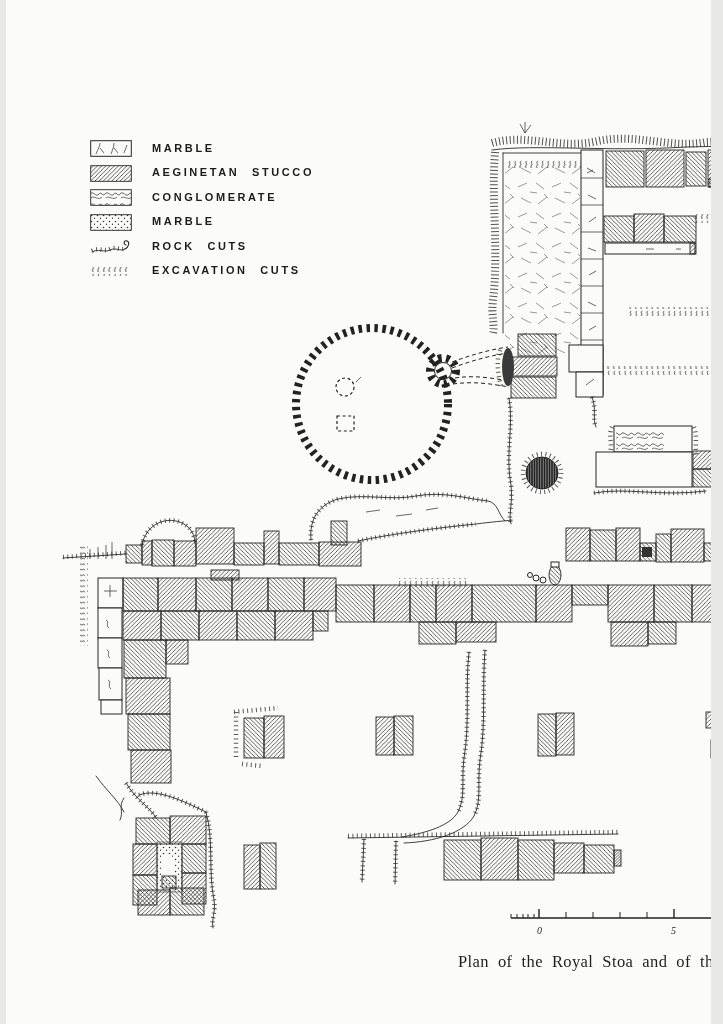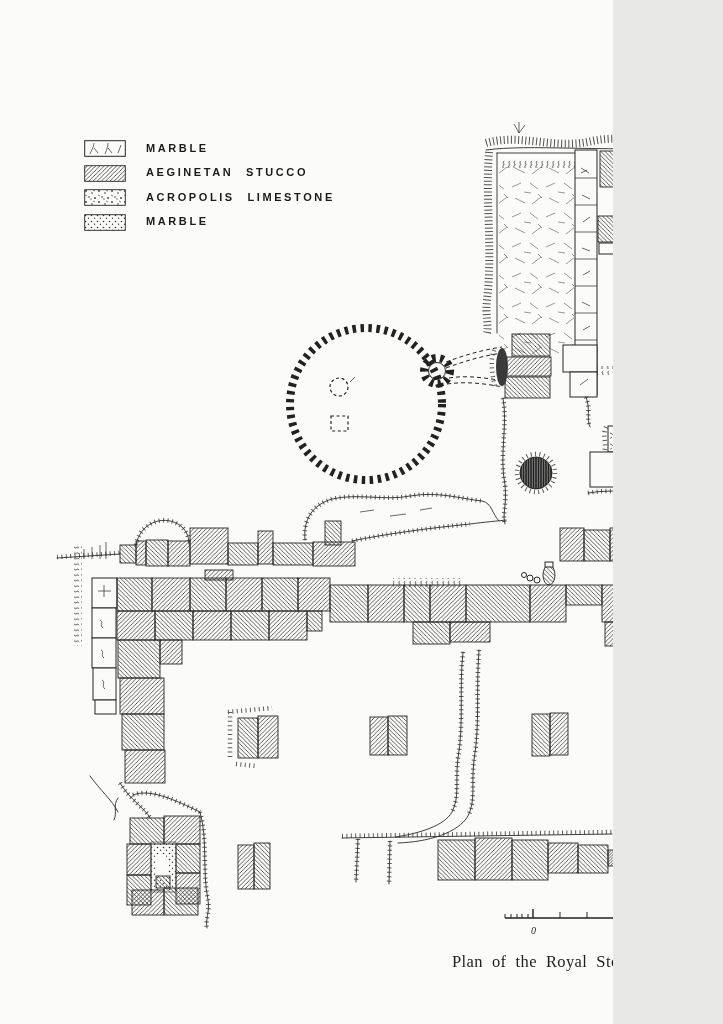"MARBLE" #page { margin-left: none -> 6px; width: 613px -> 705px }
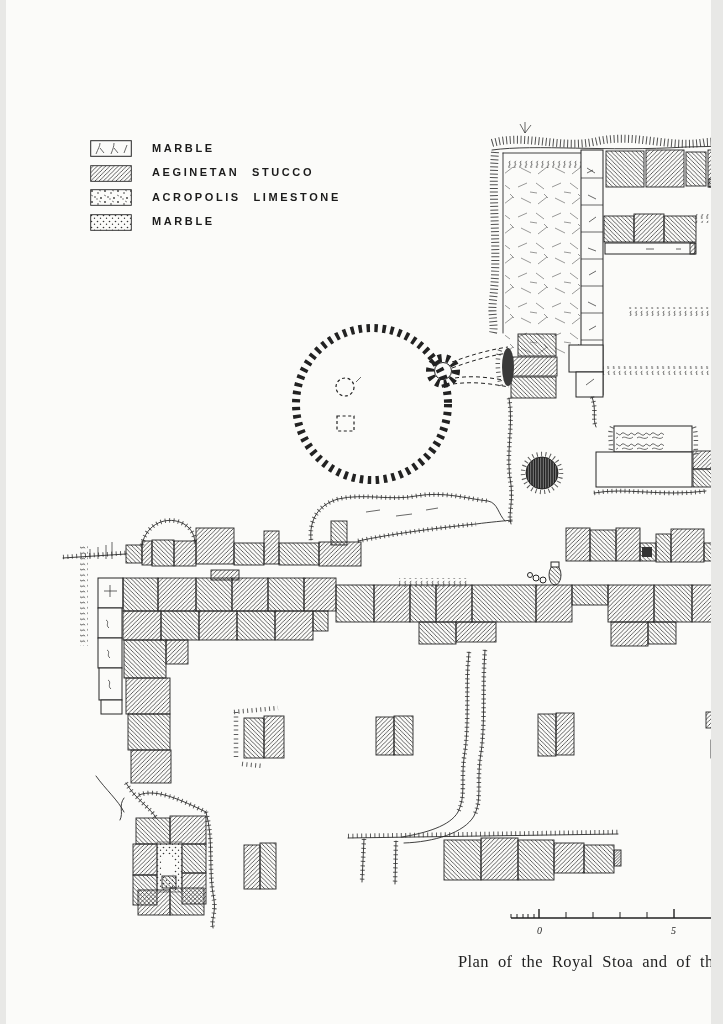"CONGLOMERATE" div.lrow { html: none -> <div> <svg> <rect></rect> </svg> <span>CONGLOMERATE</span> </div> }
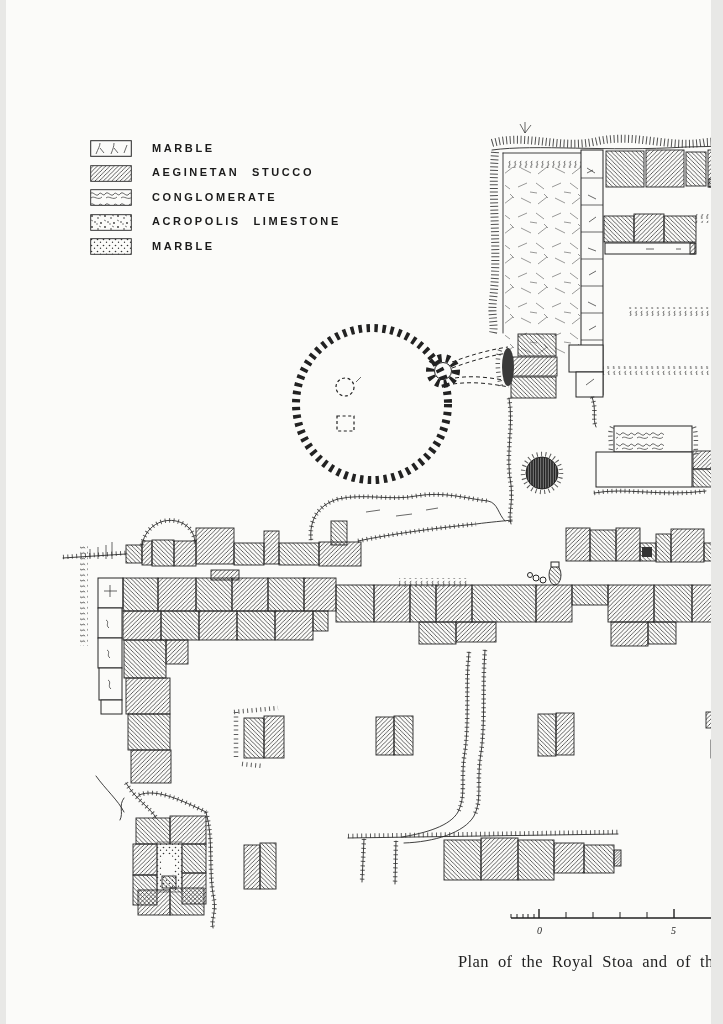"ACROPOLIS LIMESTONE" div.lrow { html: <div> <svg> <rect></rect> </svg> <span>ACROPOLIS LIMESTONE</span> </div> -> none }
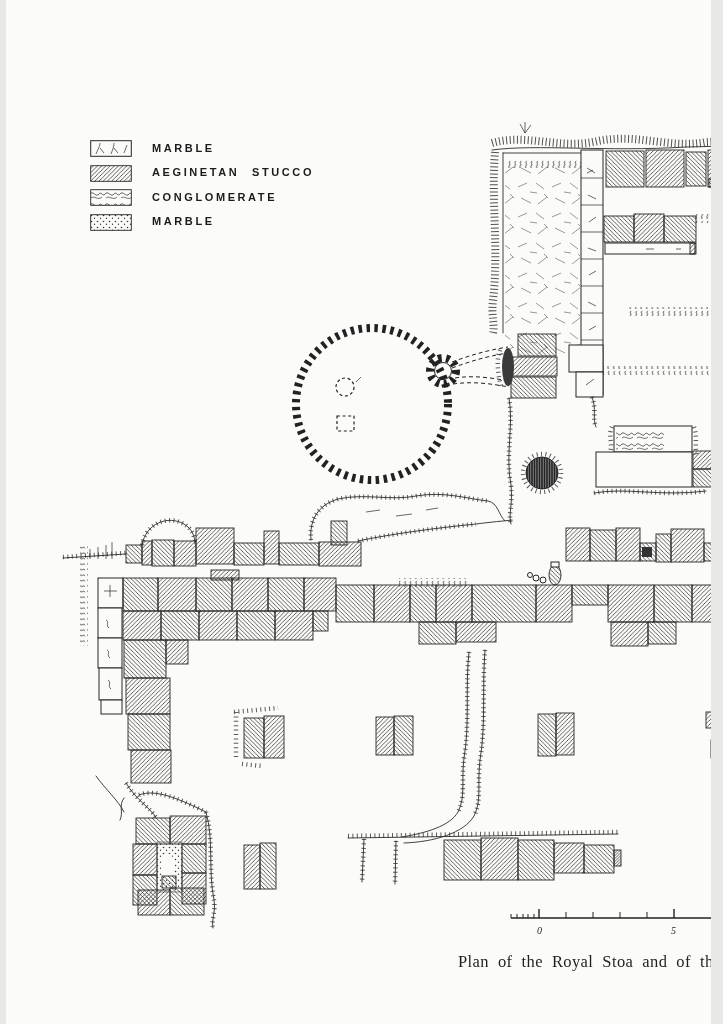"ROCK CUTS" div.lrow { html: none -> <div> <svg> <path></path> <path></path> <path></path> </svg> <span>ROCK CUTS</span> </div> }
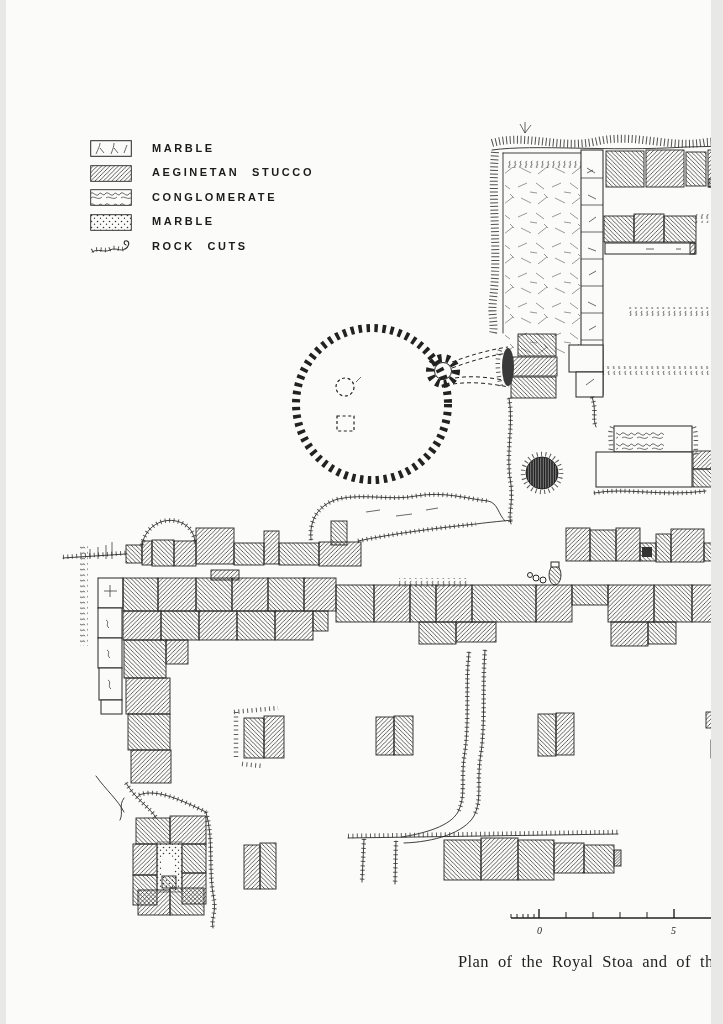"EXCAVATION CUTS" div.lrow { html: none -> <div> <svg> <rect></rect> </svg> <span>EXCAVATION CUTS</span> </div> }
